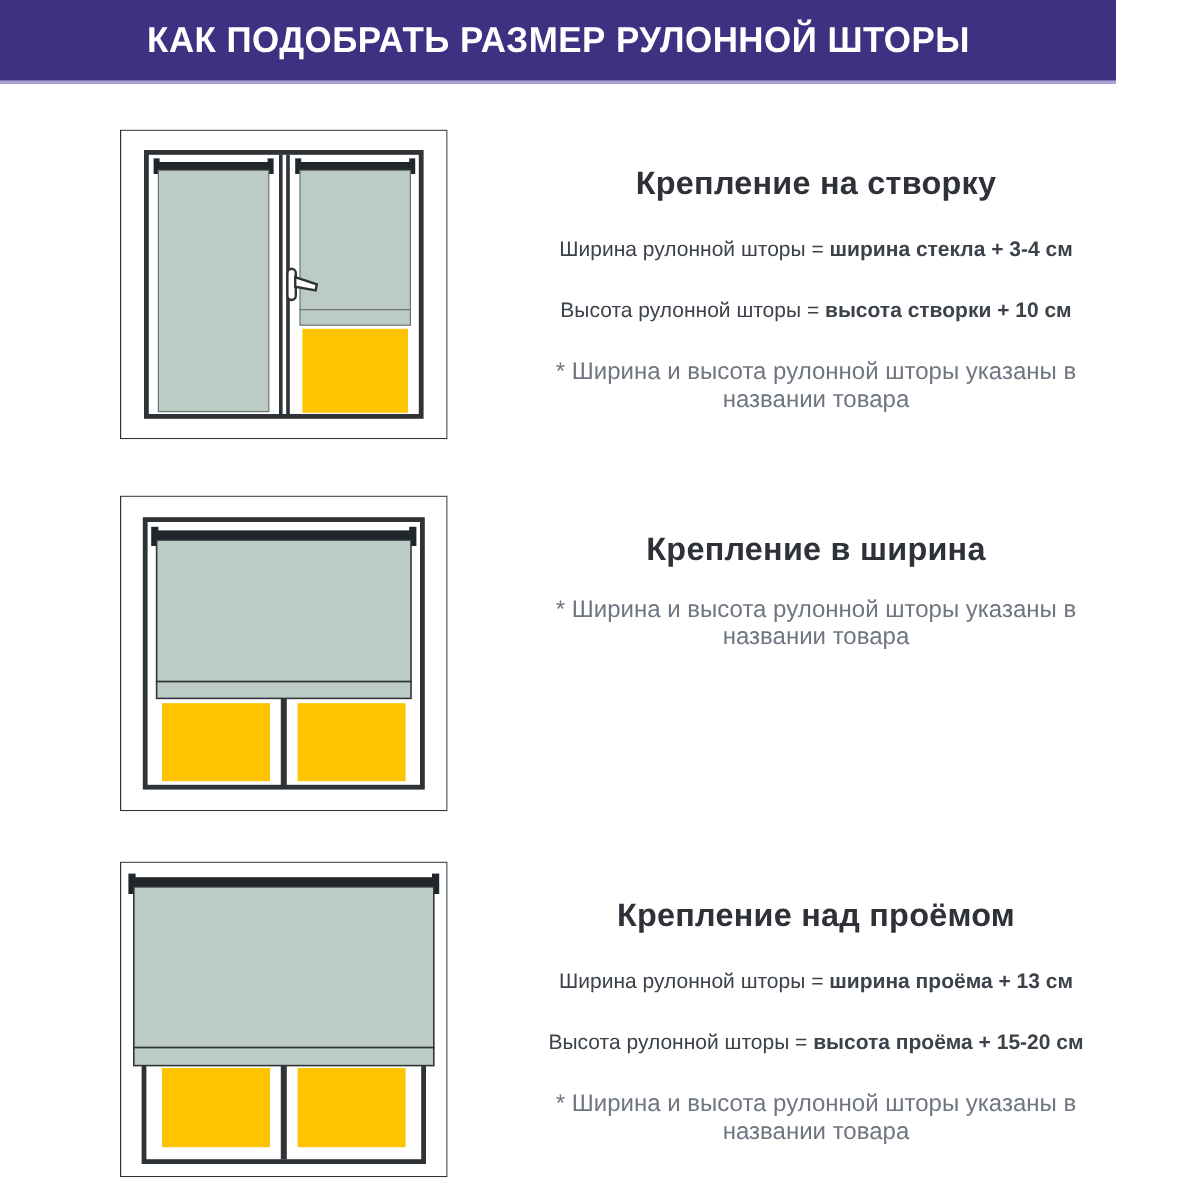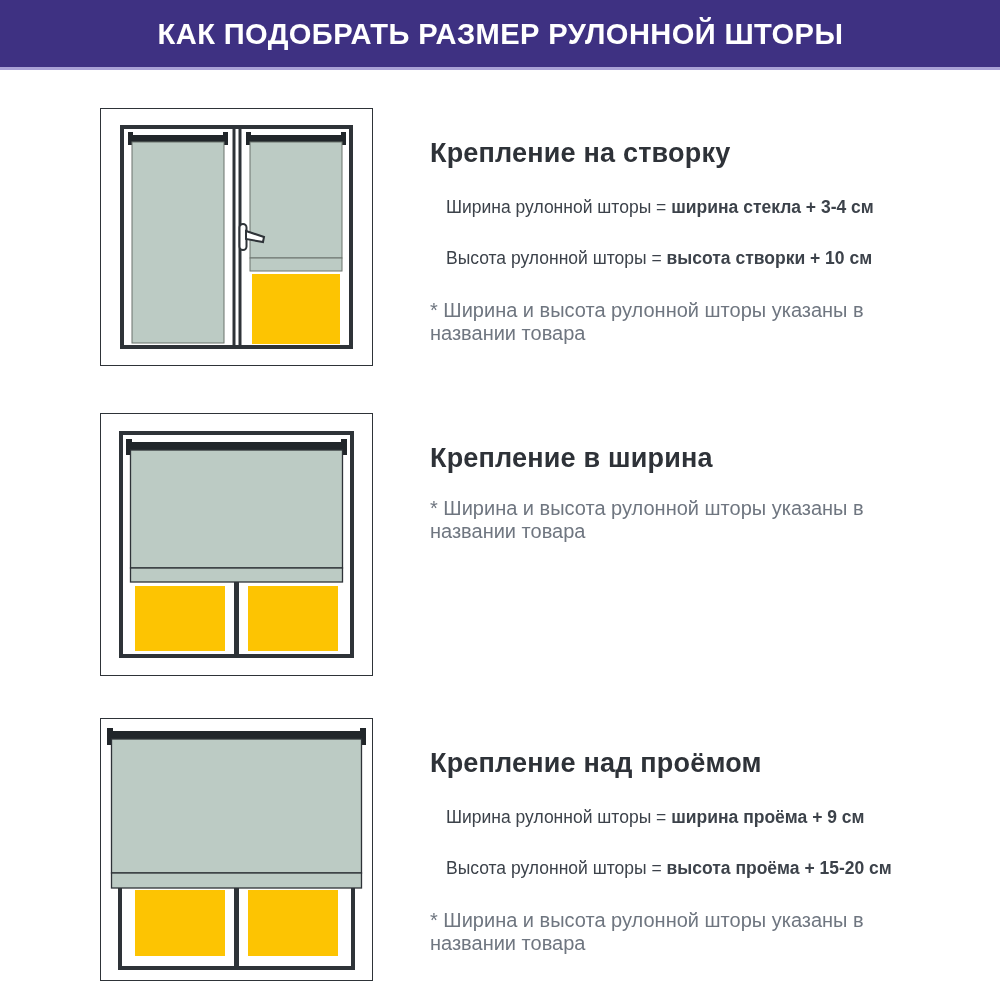"КАК ПОДОБРАТЬ РАЗМЕР РУЛОННОЙ ШТОРЫ" .banner { width: 1000px -> 930px }
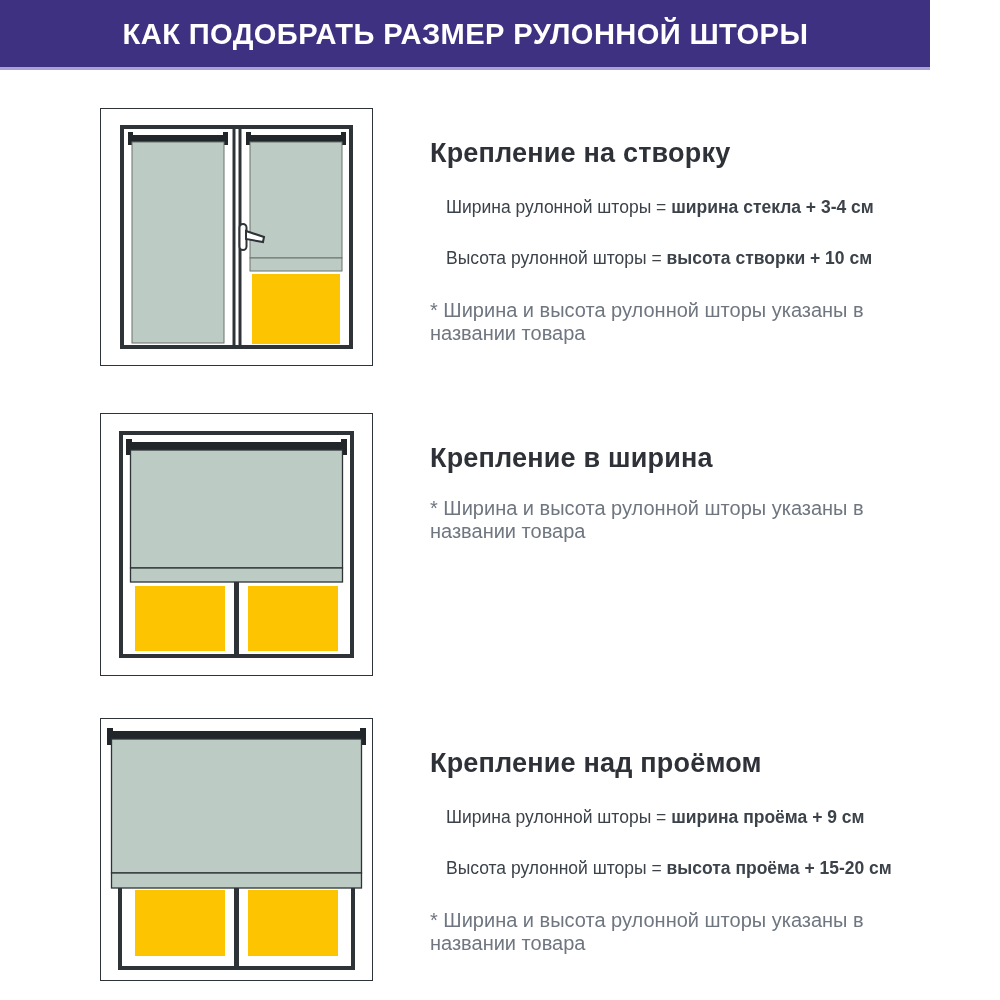"Крепление на створку" .block { text-align: none -> center }
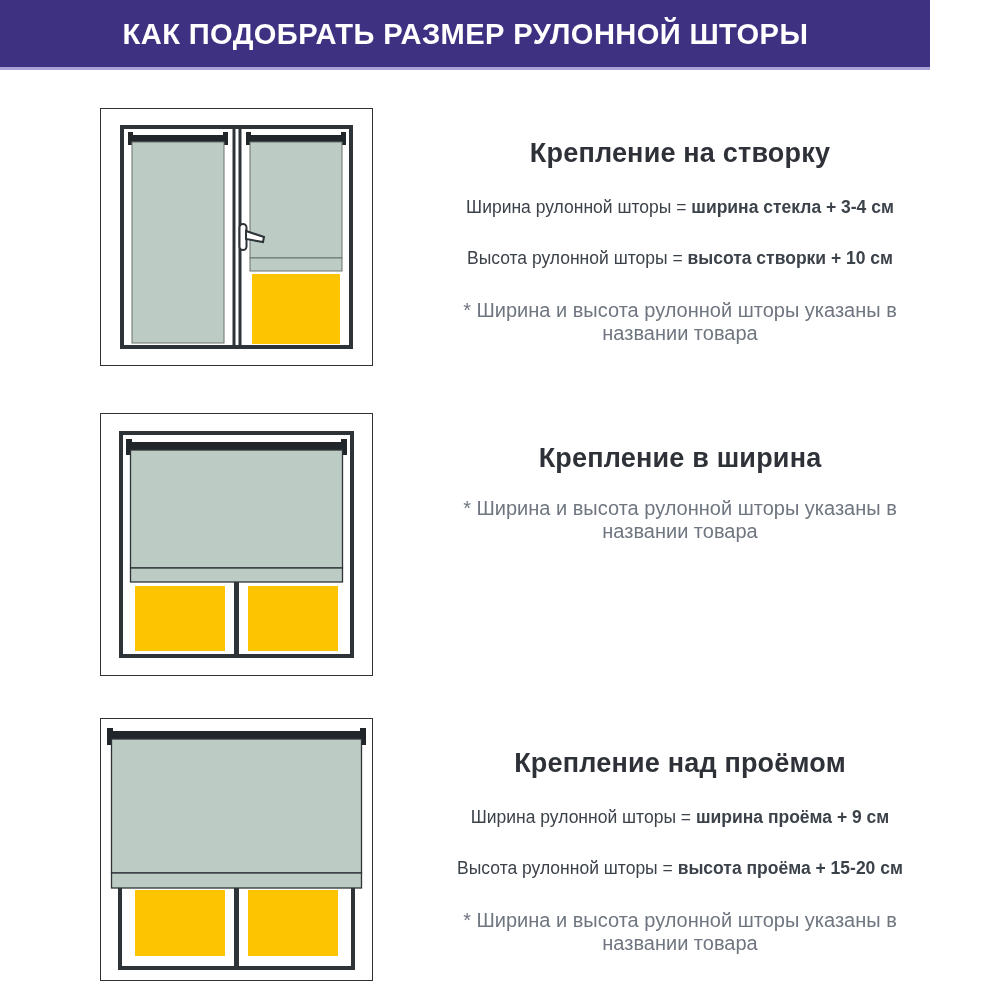"ширина проёма + 9 см" span.val { text: 9 -> 13 }
